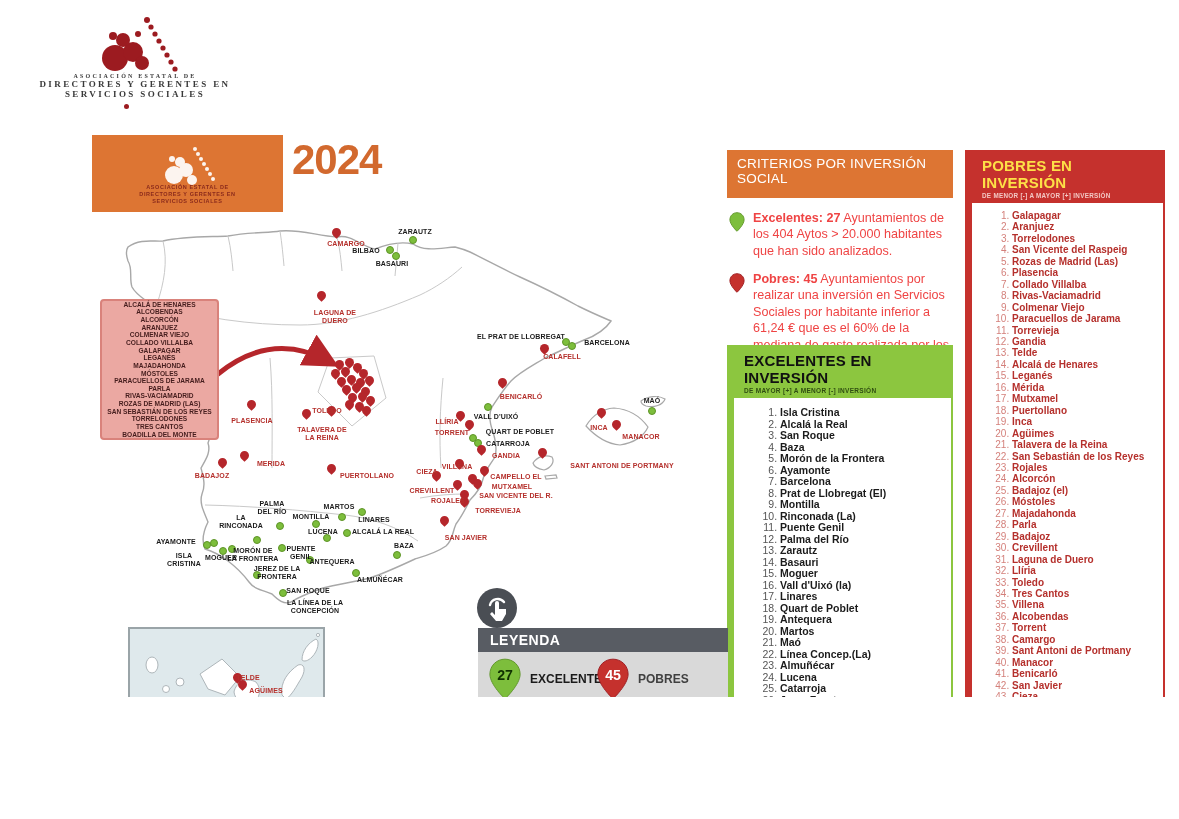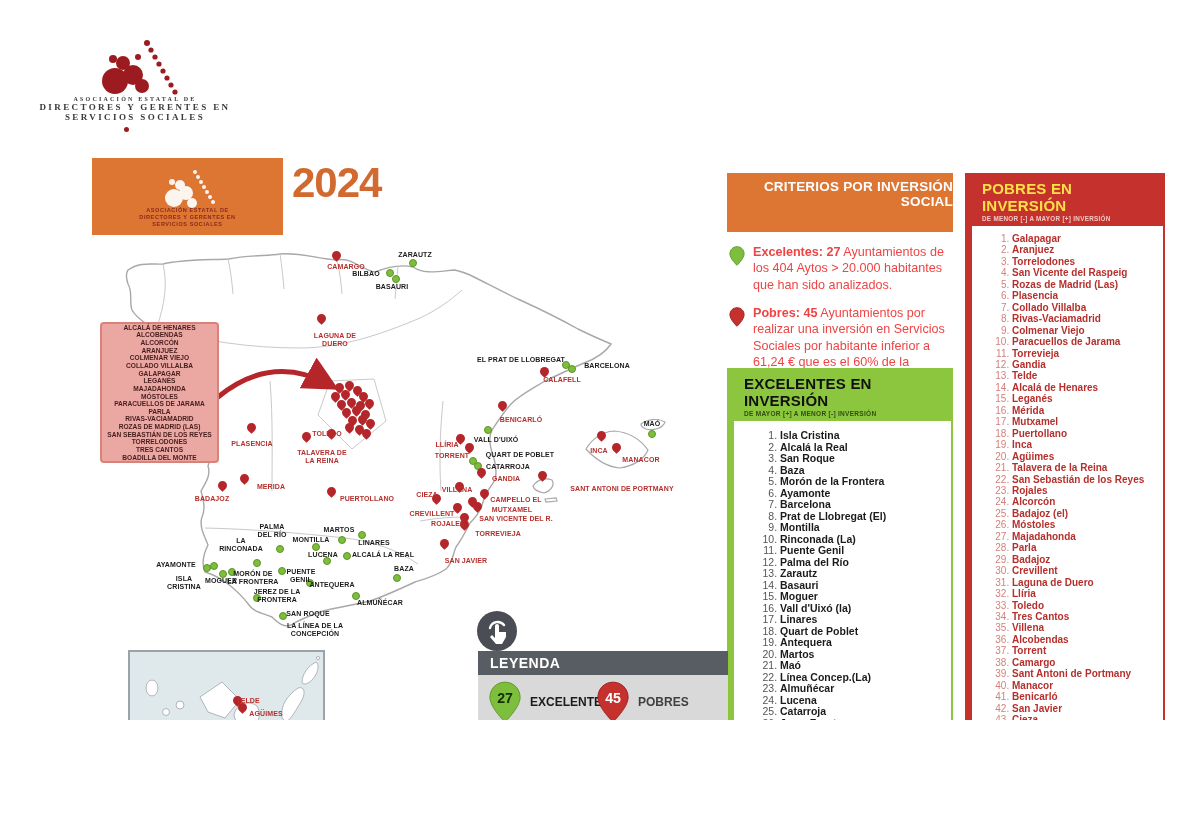"DIRECTORES Y GERENTES EN" #page { margin-top: 23px -> none }
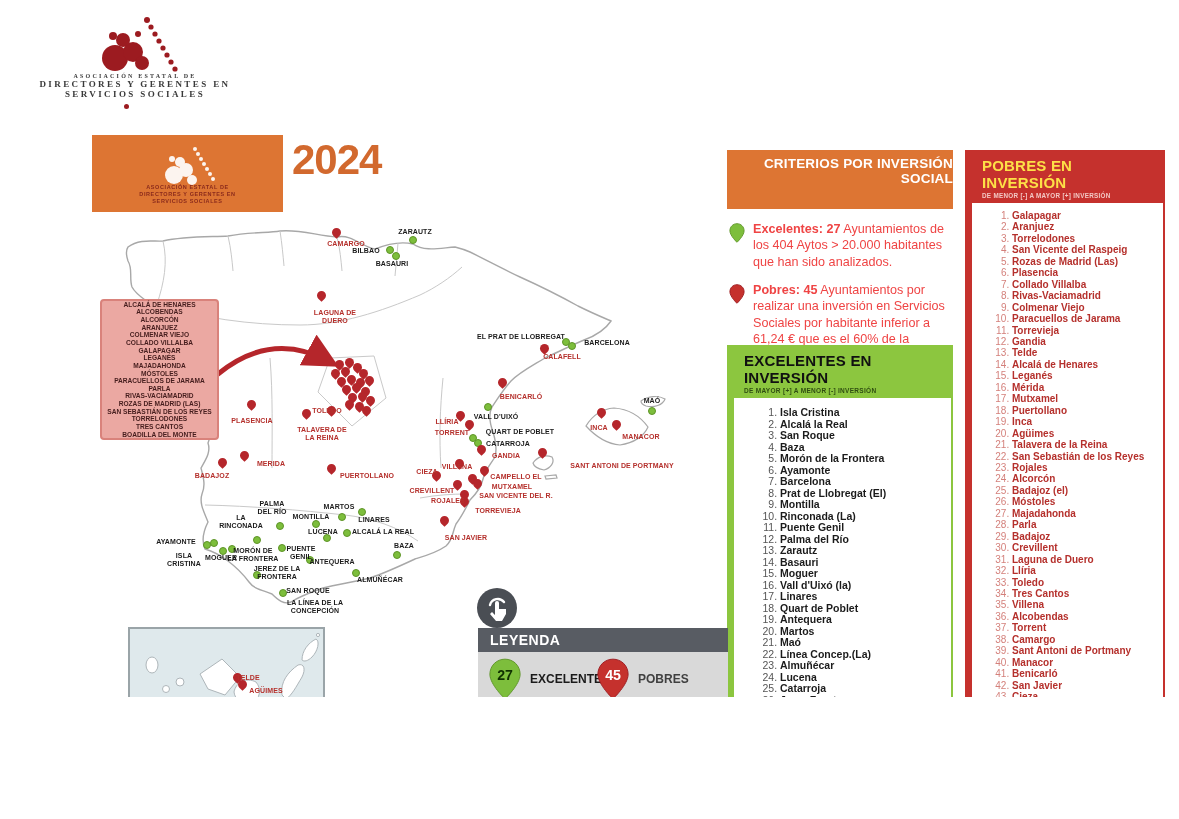"CRITERIOS POR INVERSIÓN SOCIAL" #criterios-header { font-weight: bold -> normal; padding: 6px 0 23px 10px -> 6px 0 12px 10px; text-align: right -> none }
